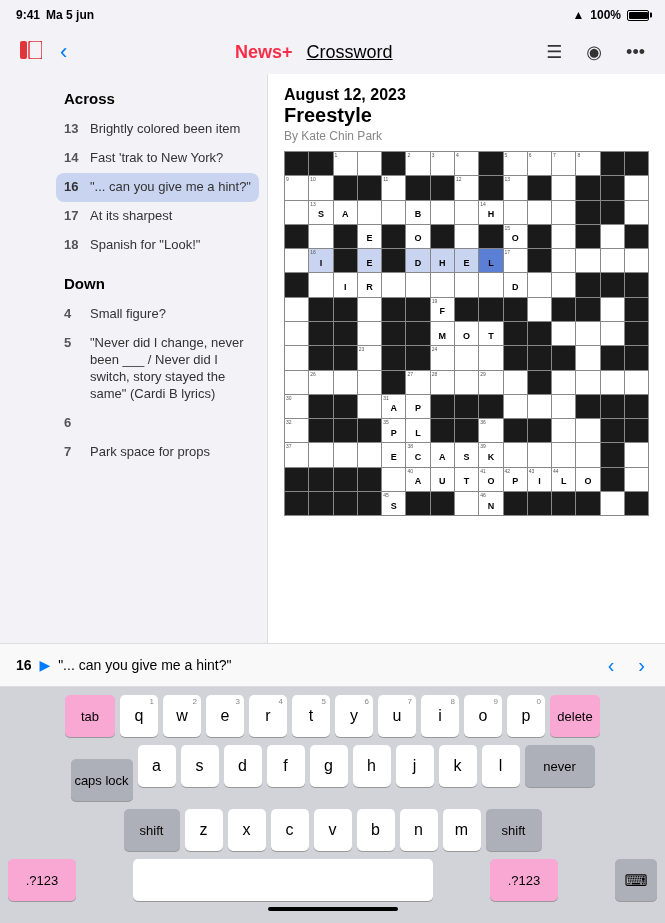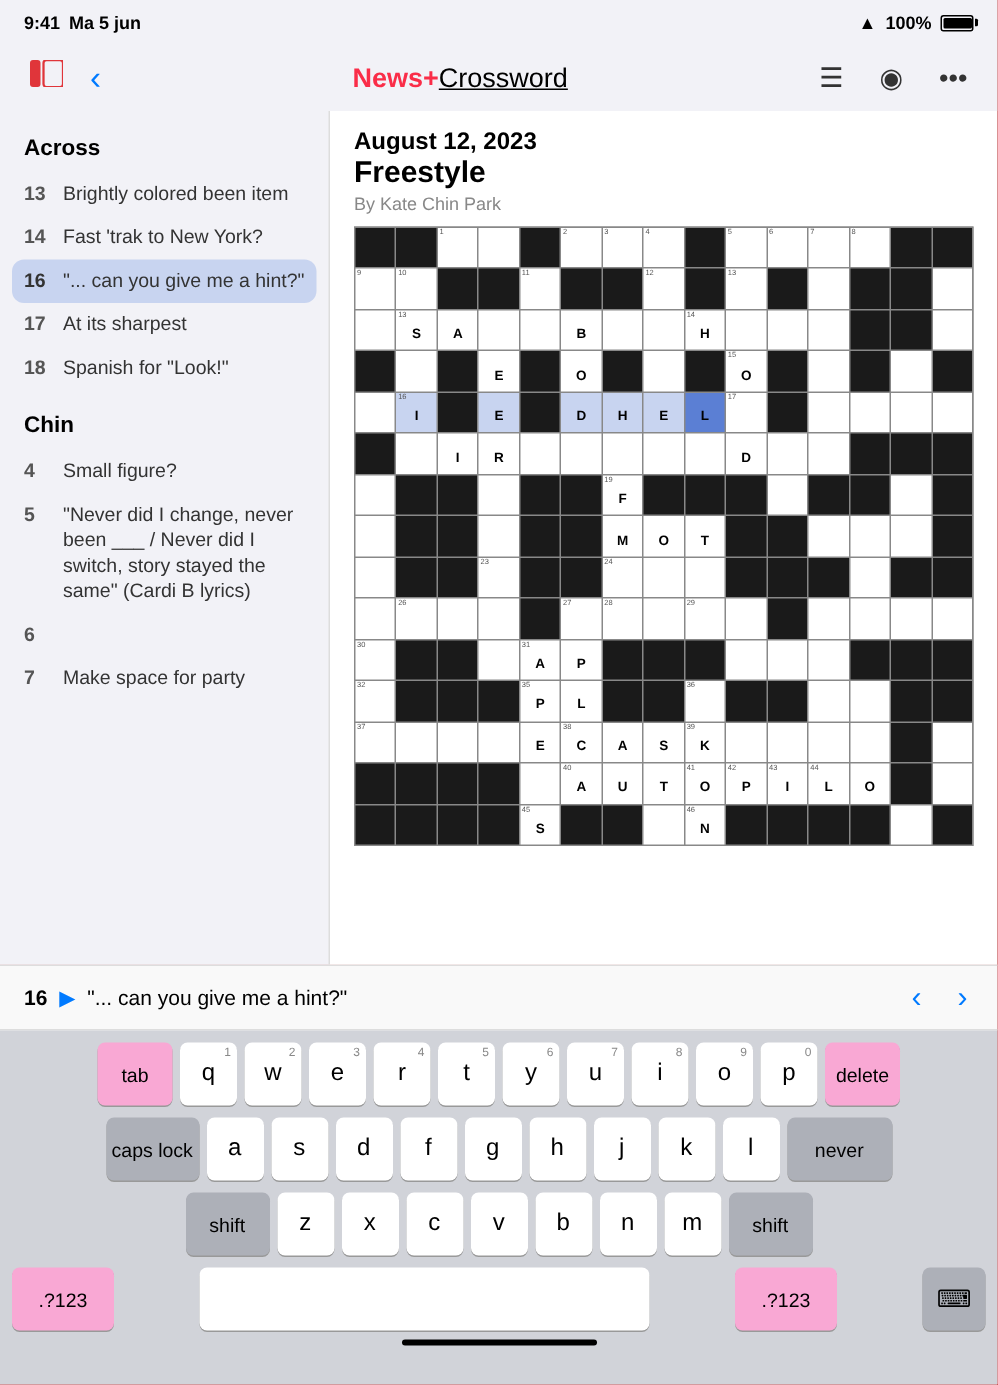"News+" .apple-news-plus { gap: 0 -> 14px }
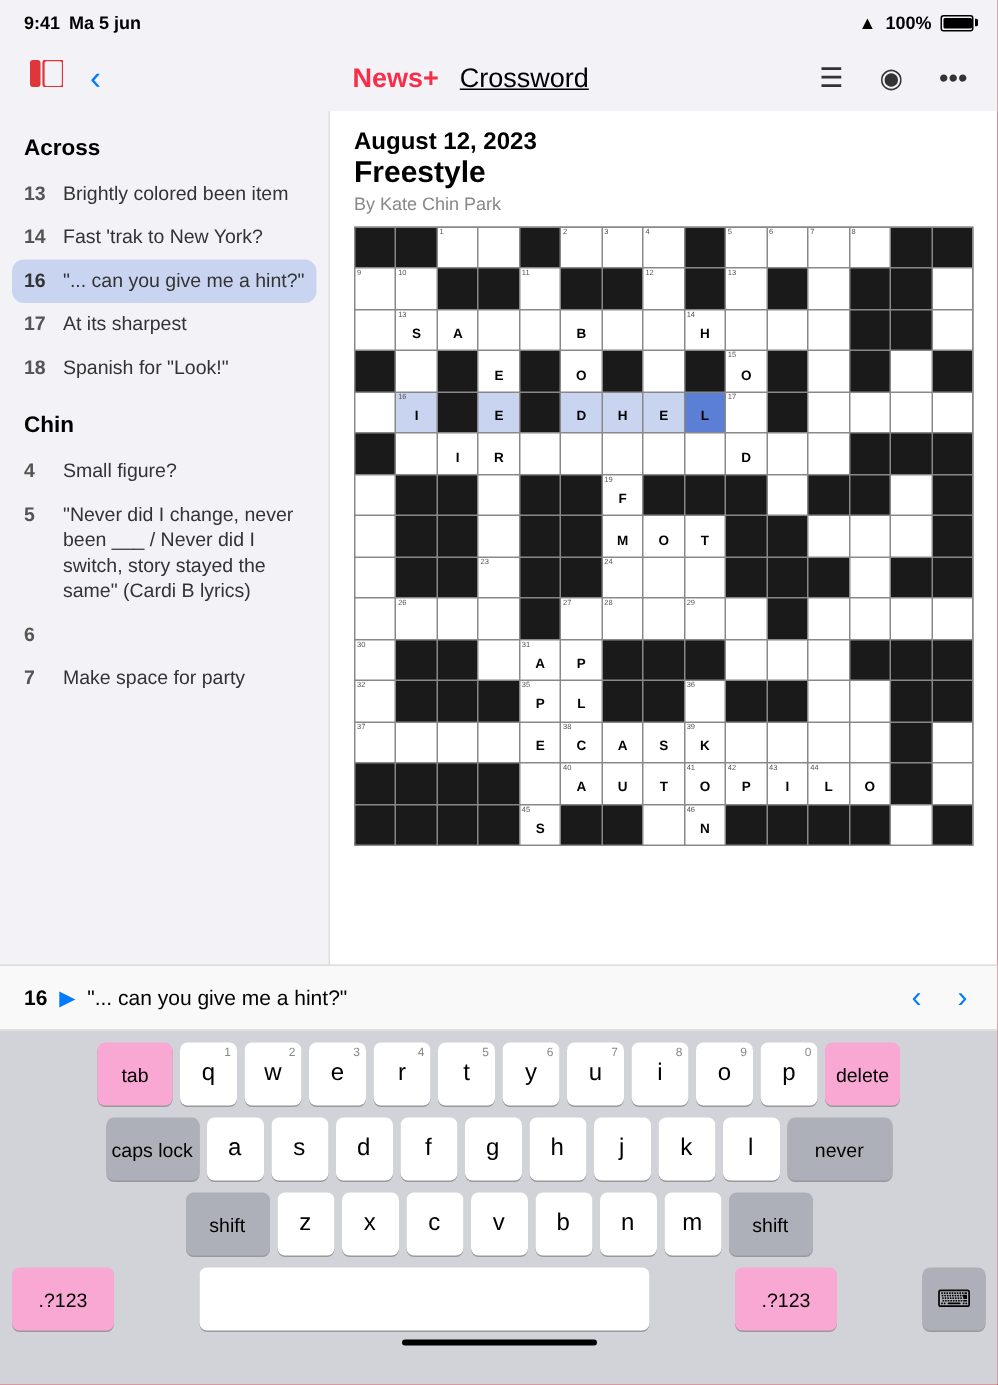"Across" .main-content { background: #b91c1c -> #f0abfc; margin-left: none -> 48px }
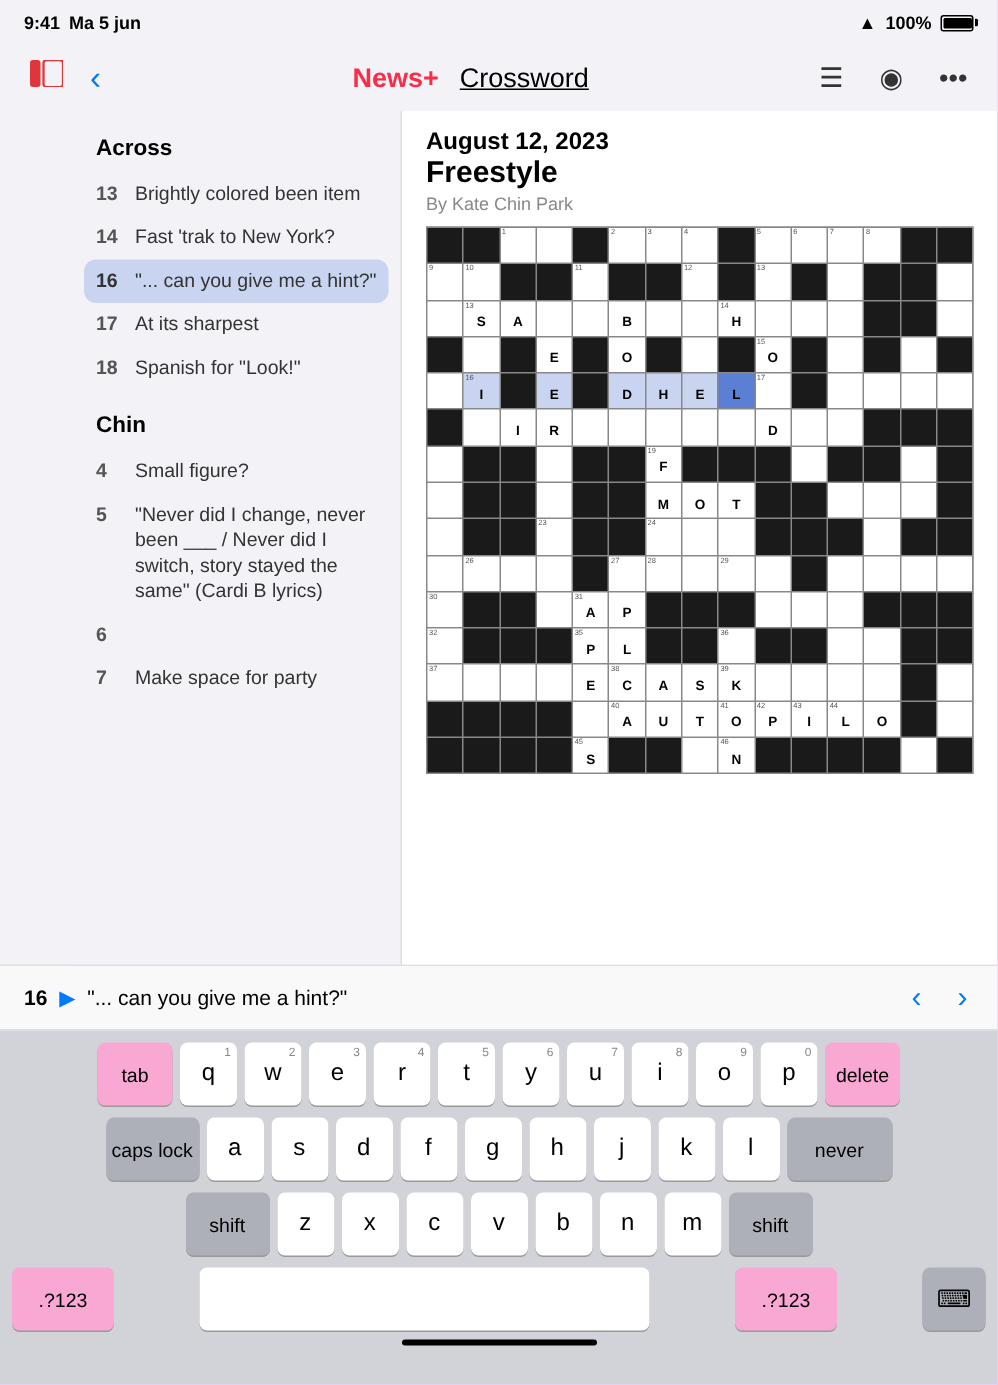"Chin" div.clues-section-title { text: Chin -> Down }
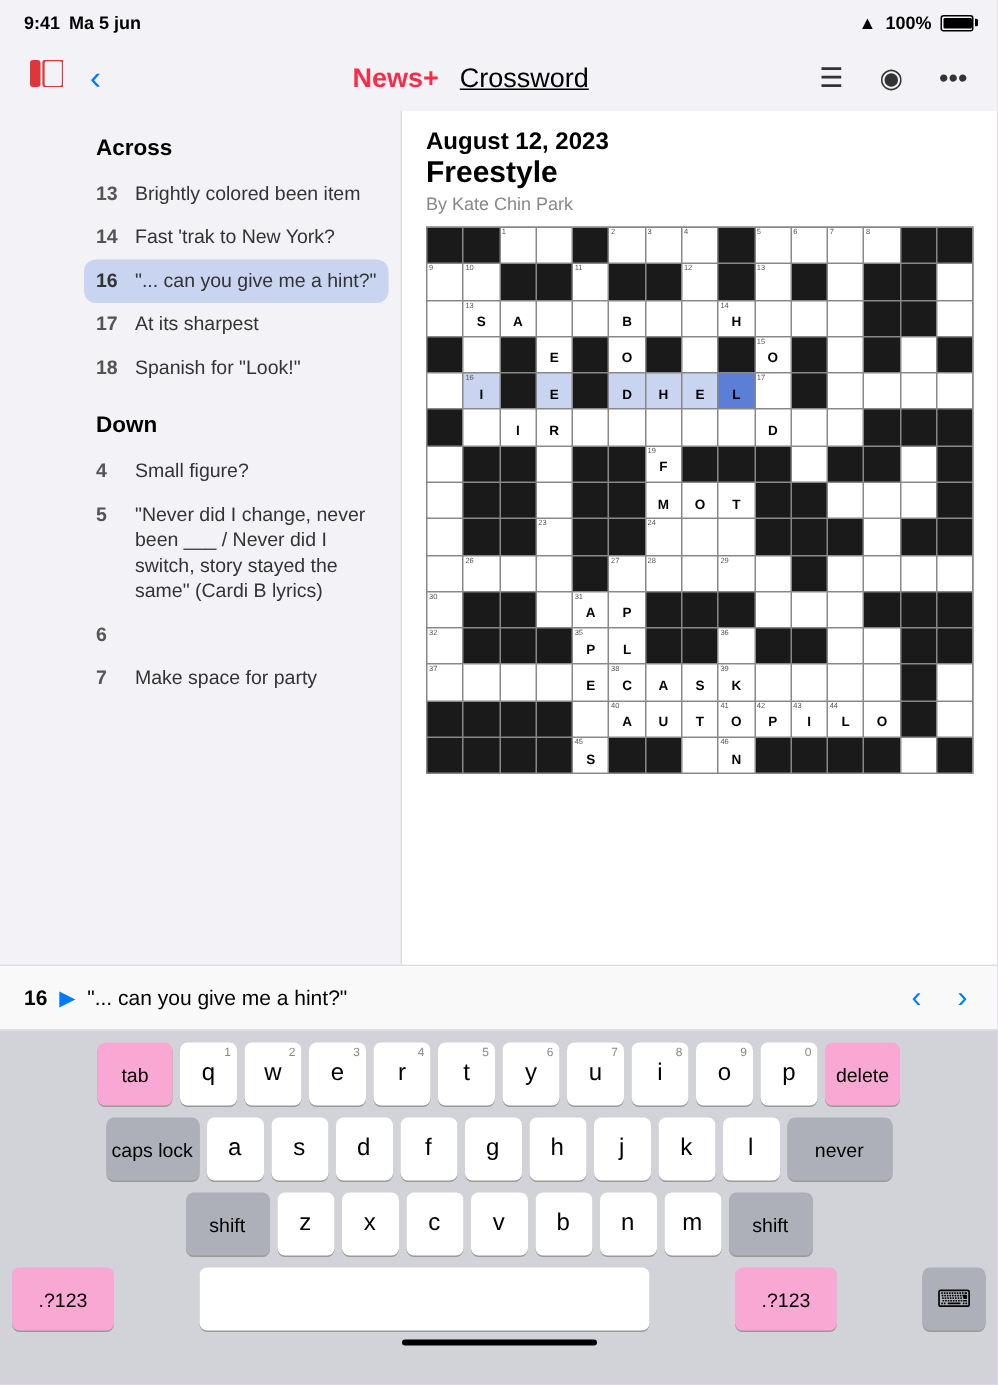"Make space for party" span.clue-text { text: Make space for party -> Park space for props }
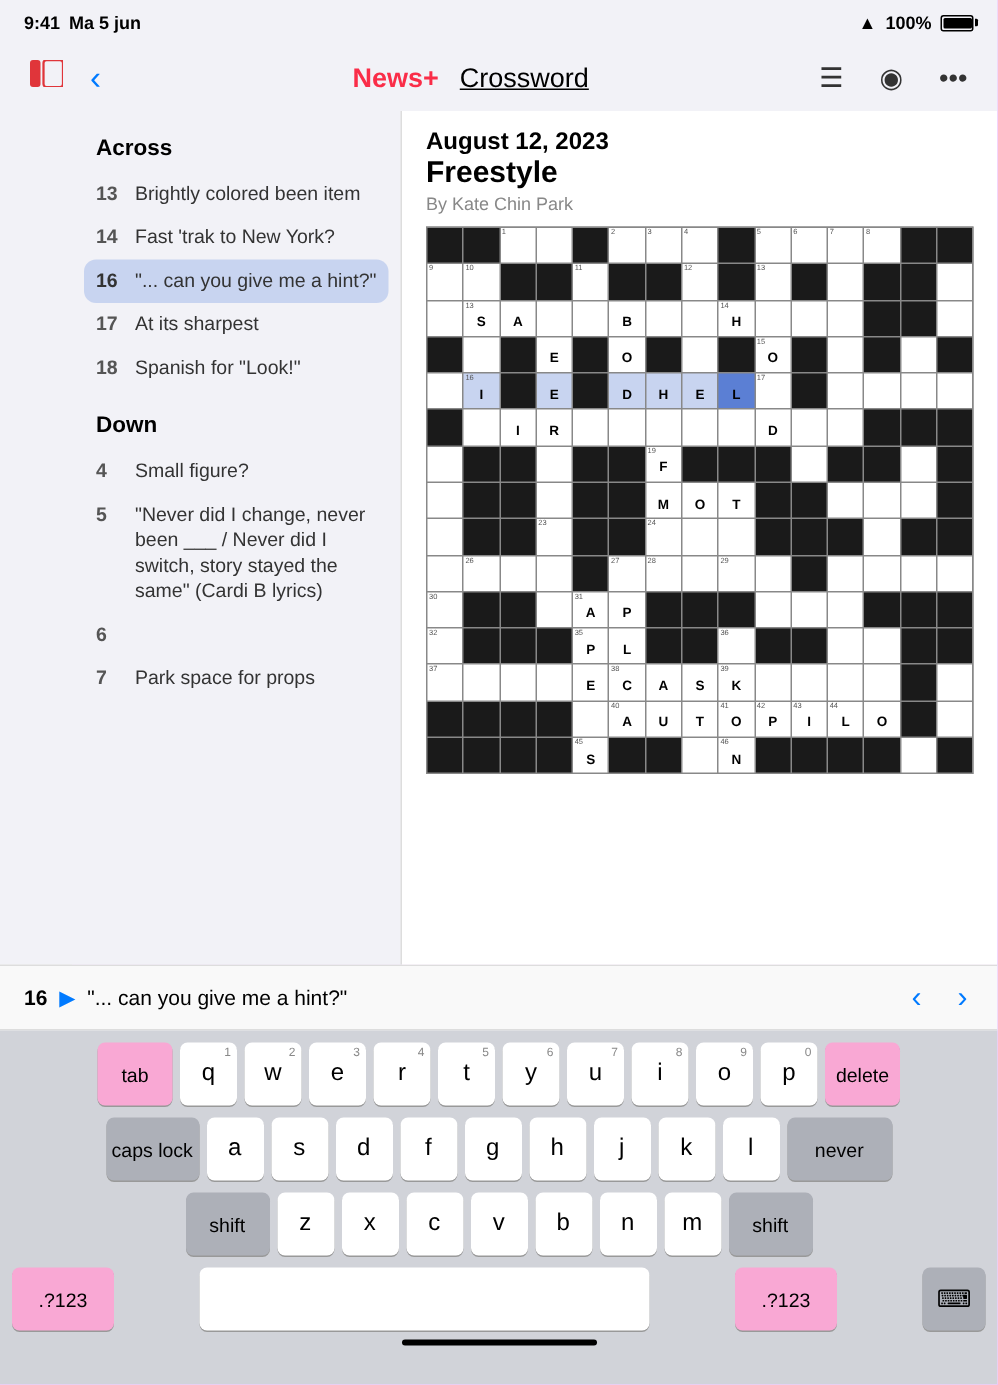"caps lock" div.kb-key { margin-top: none -> 14px }
